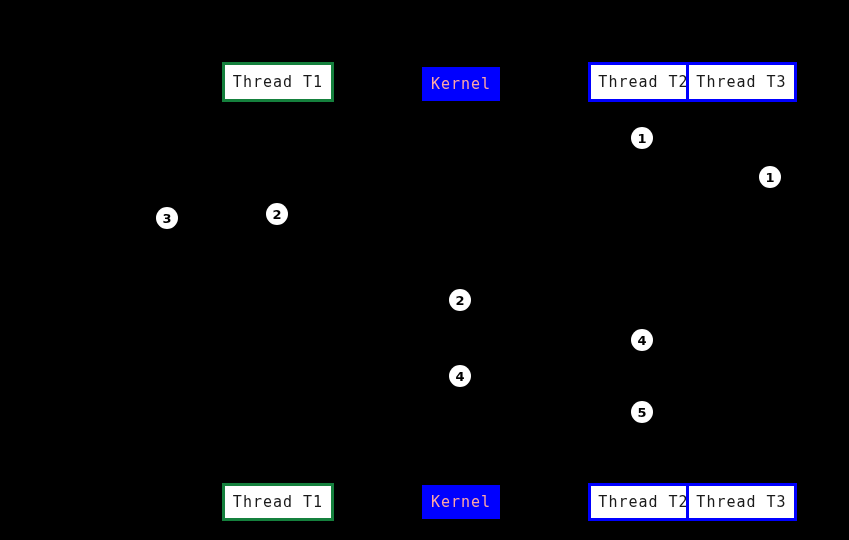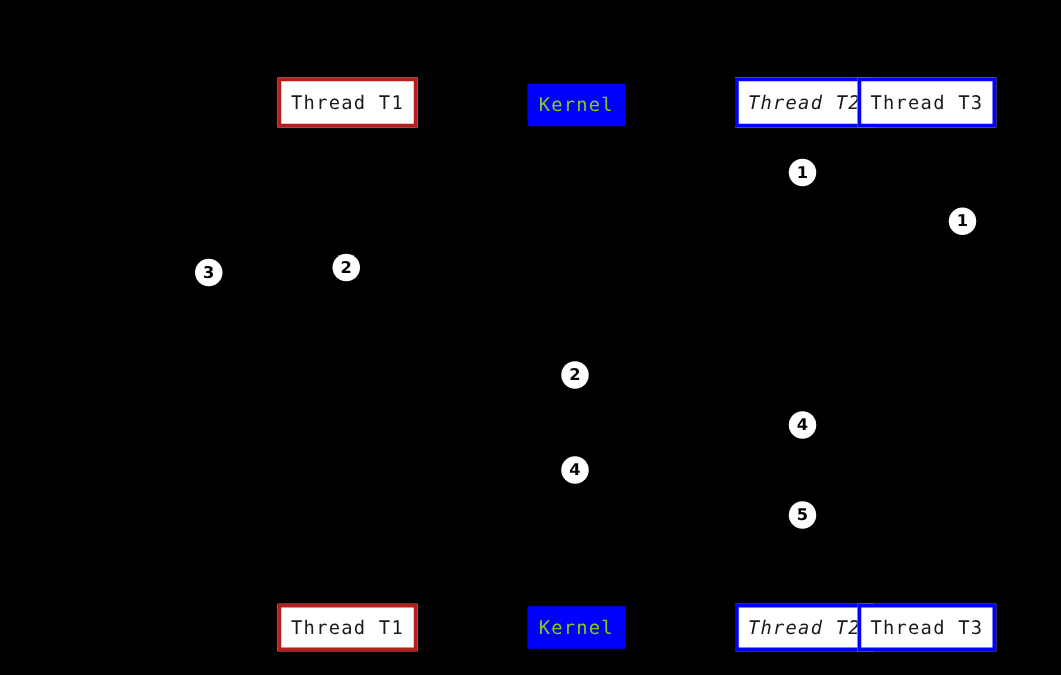"Thread T1" .red-outline { border: 3px solid #b91c1c -> 3px solid #15803d }
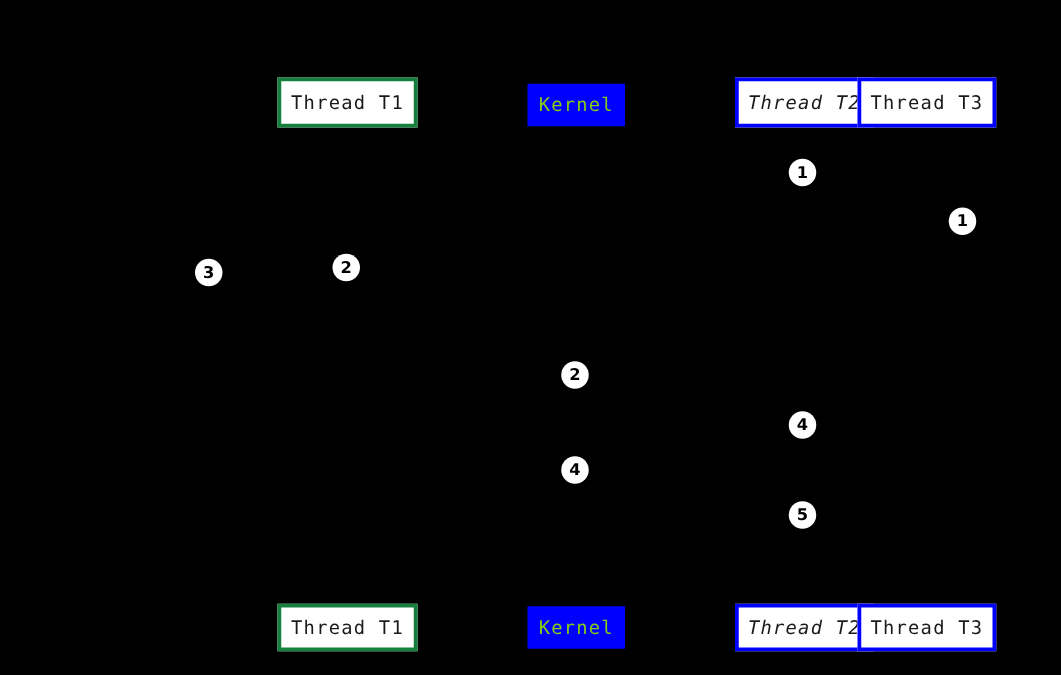"Kernel" .blue-filled { color: #84cc16 -> #fca5a5 }
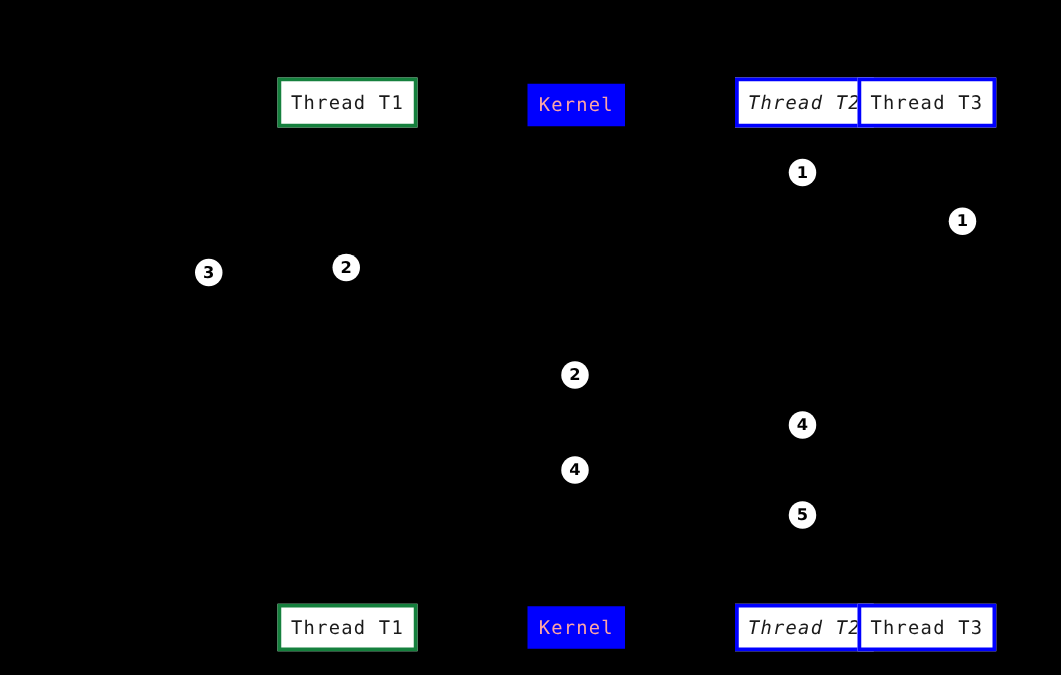"Thread T2" .pos-t2 { font-style: italic -> none }
